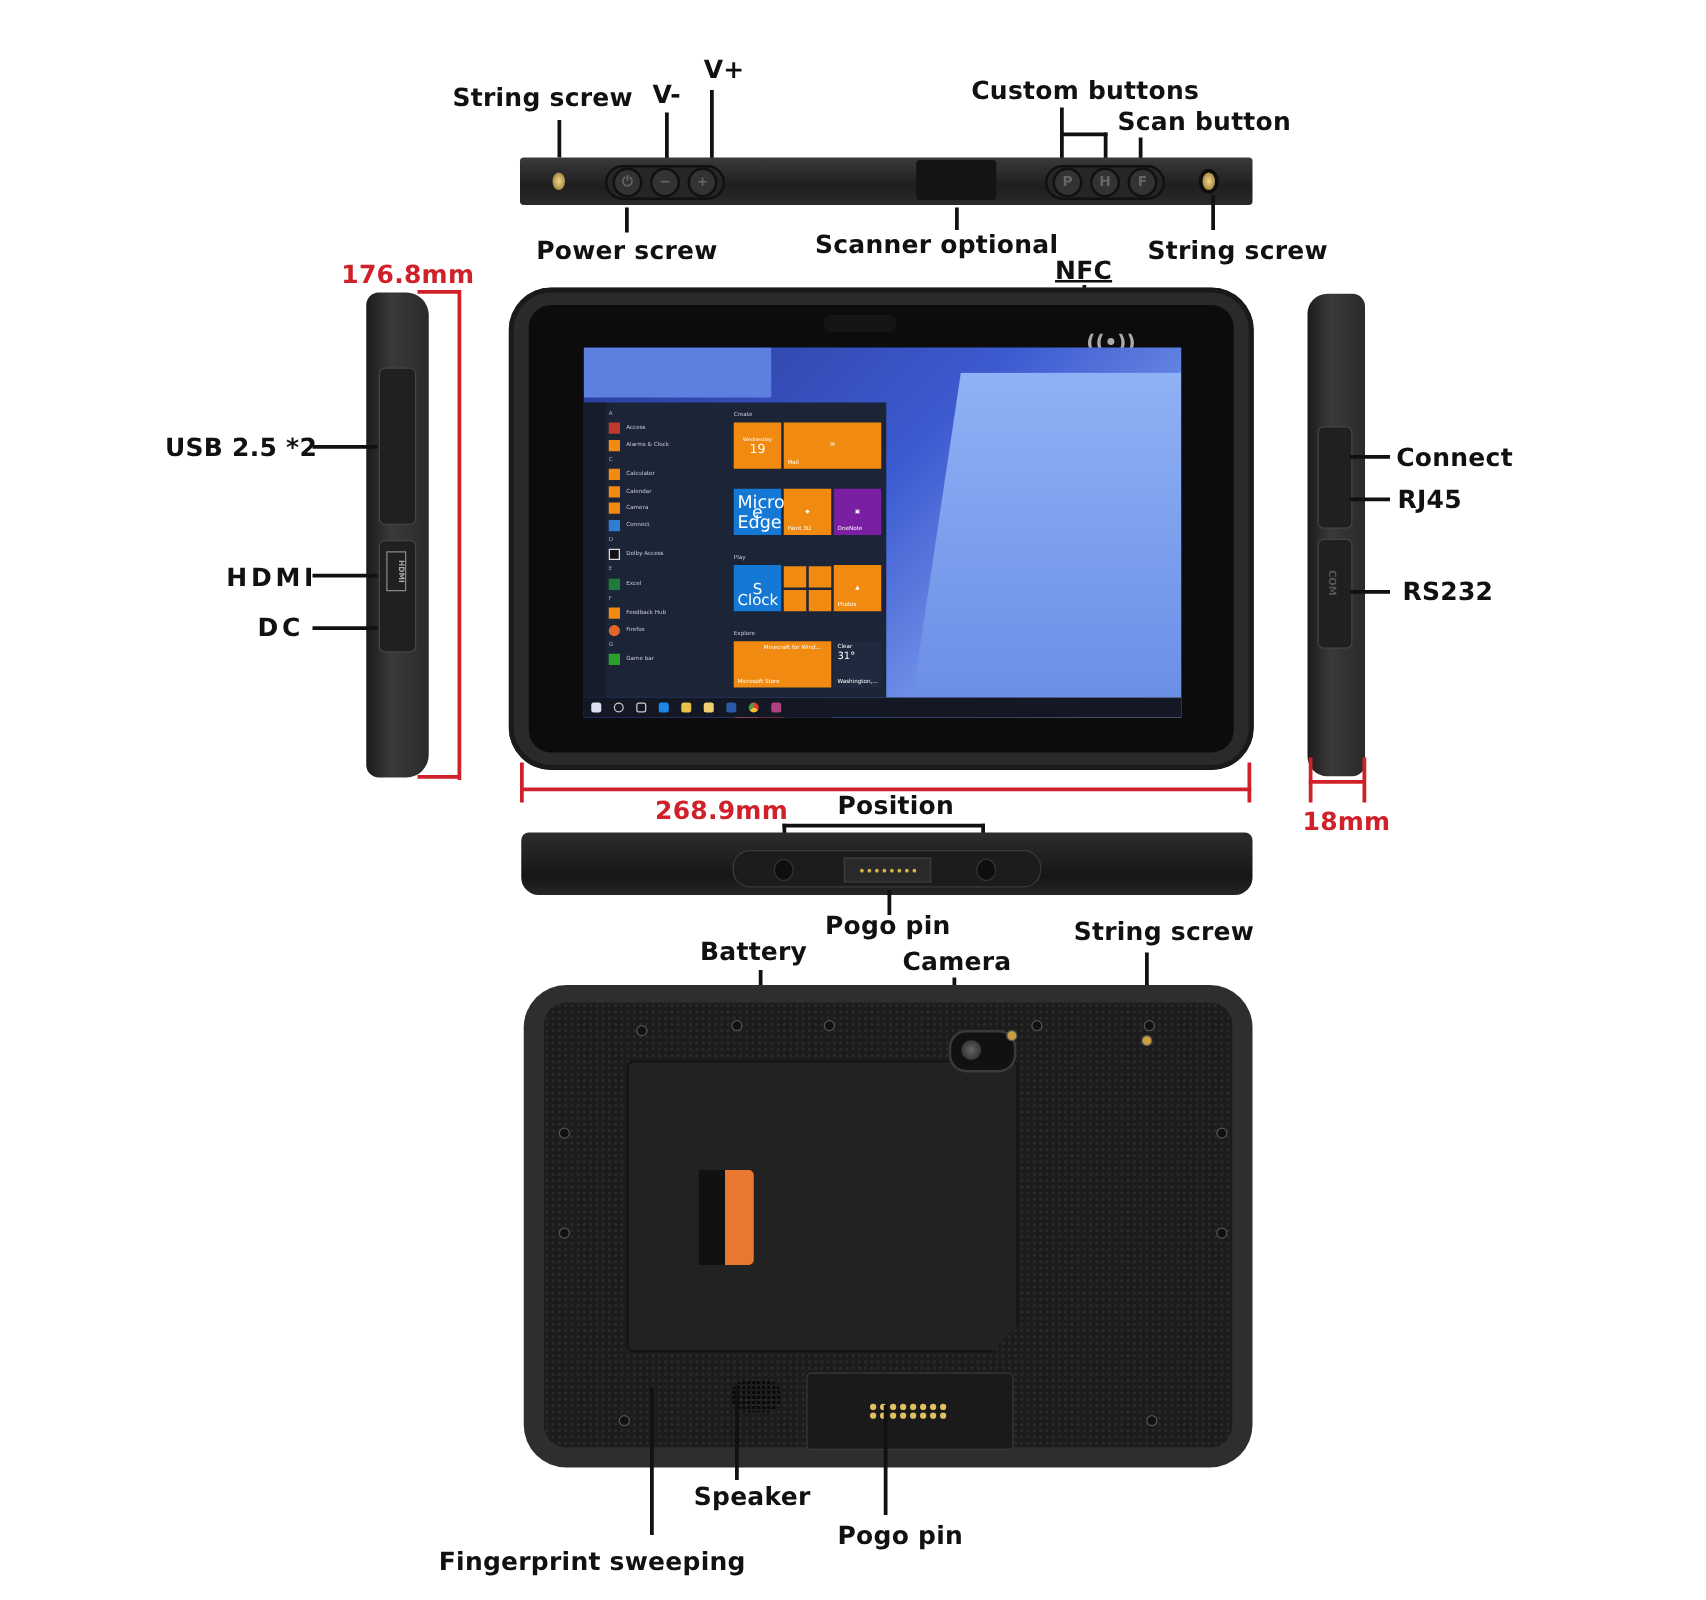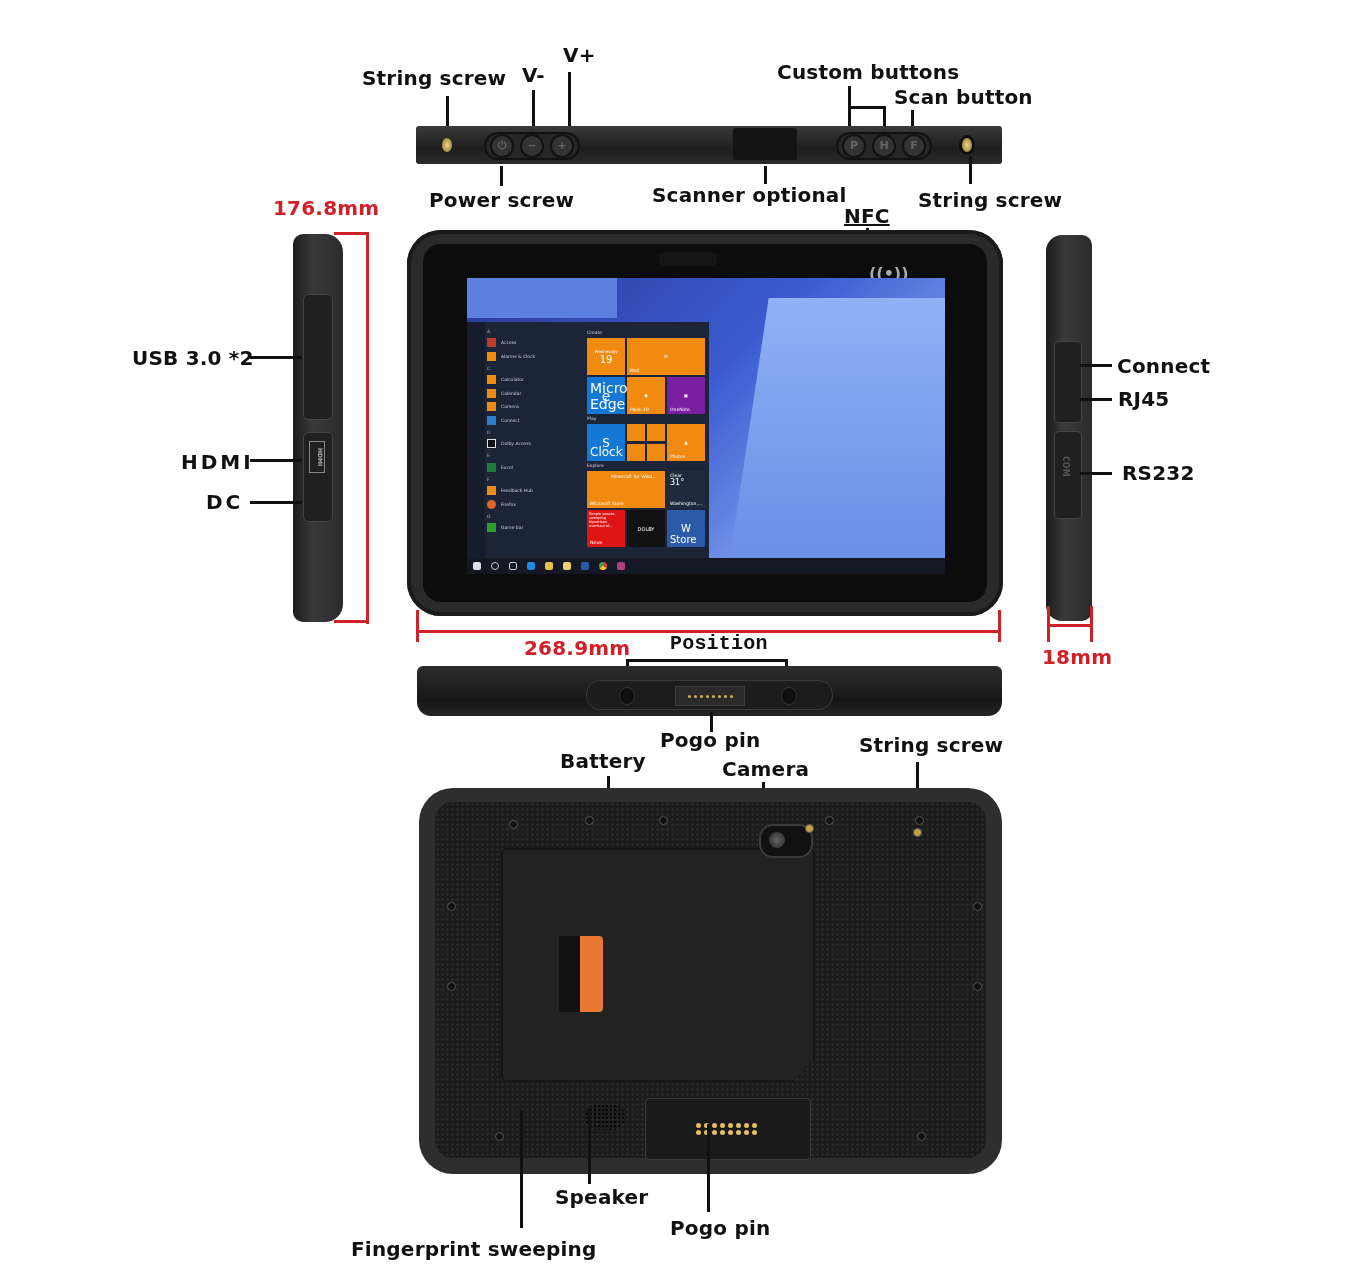"176.8mm" div.lbl { top: 196px -> 207px }
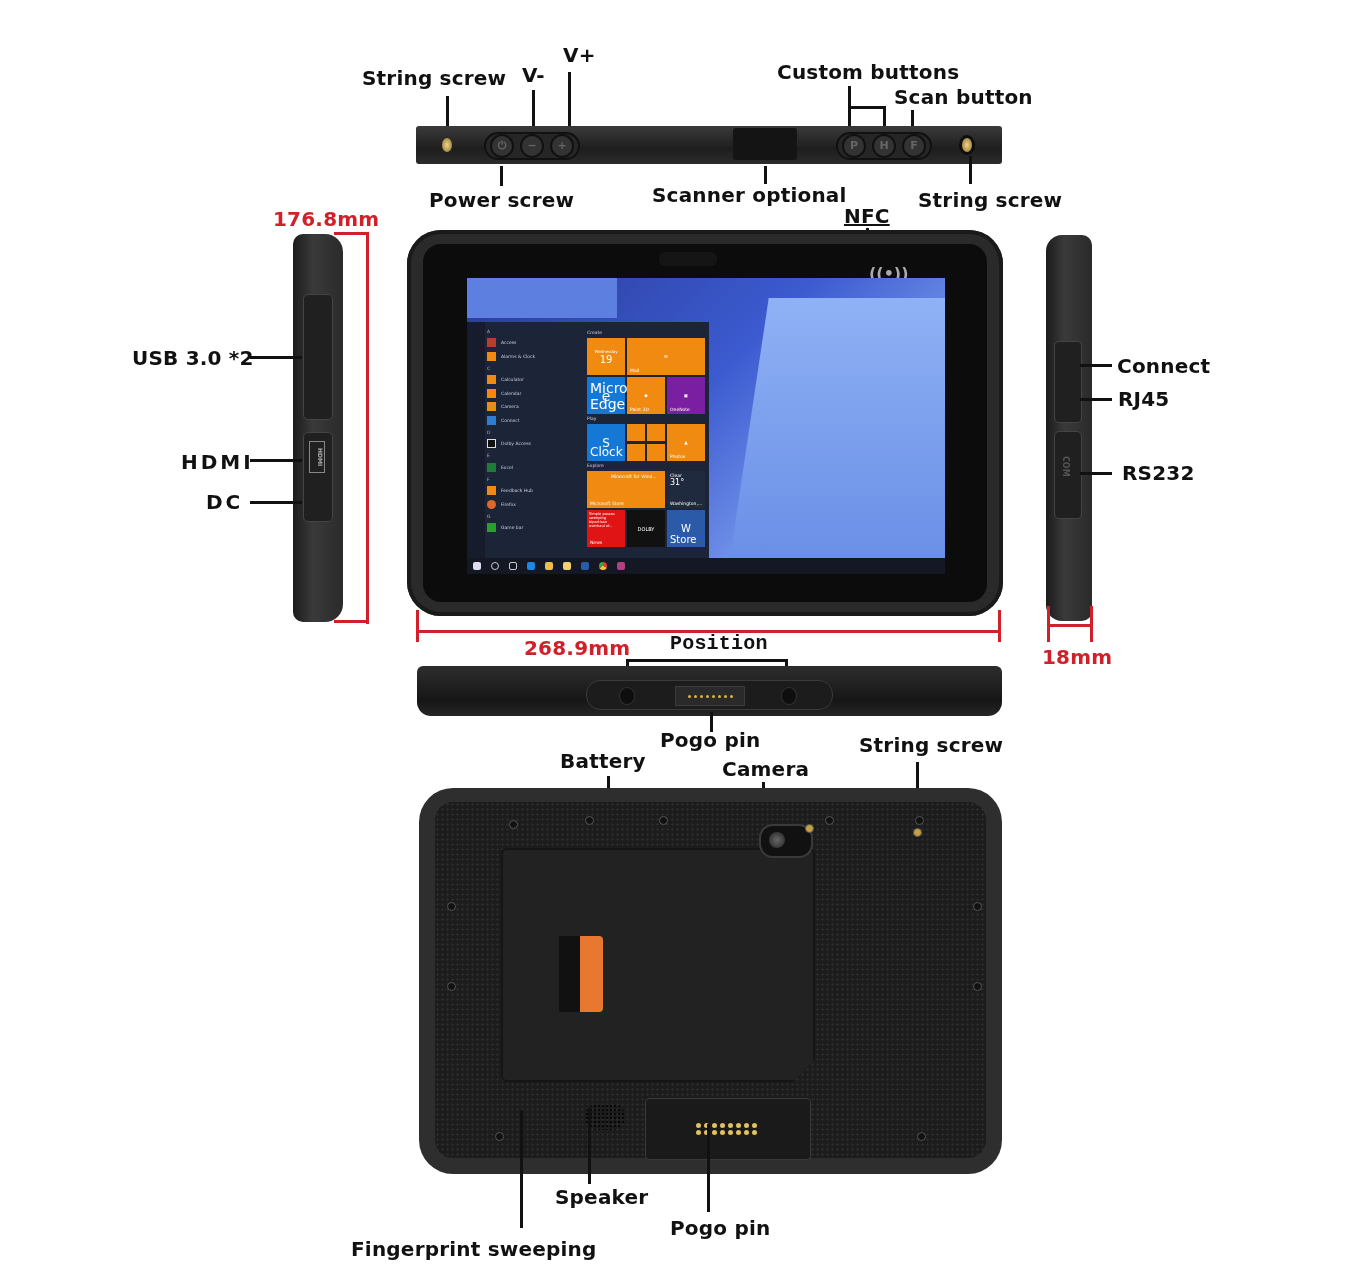"USB 3.0 *2" div.lbl { text: 3.0 -> 2.5 }
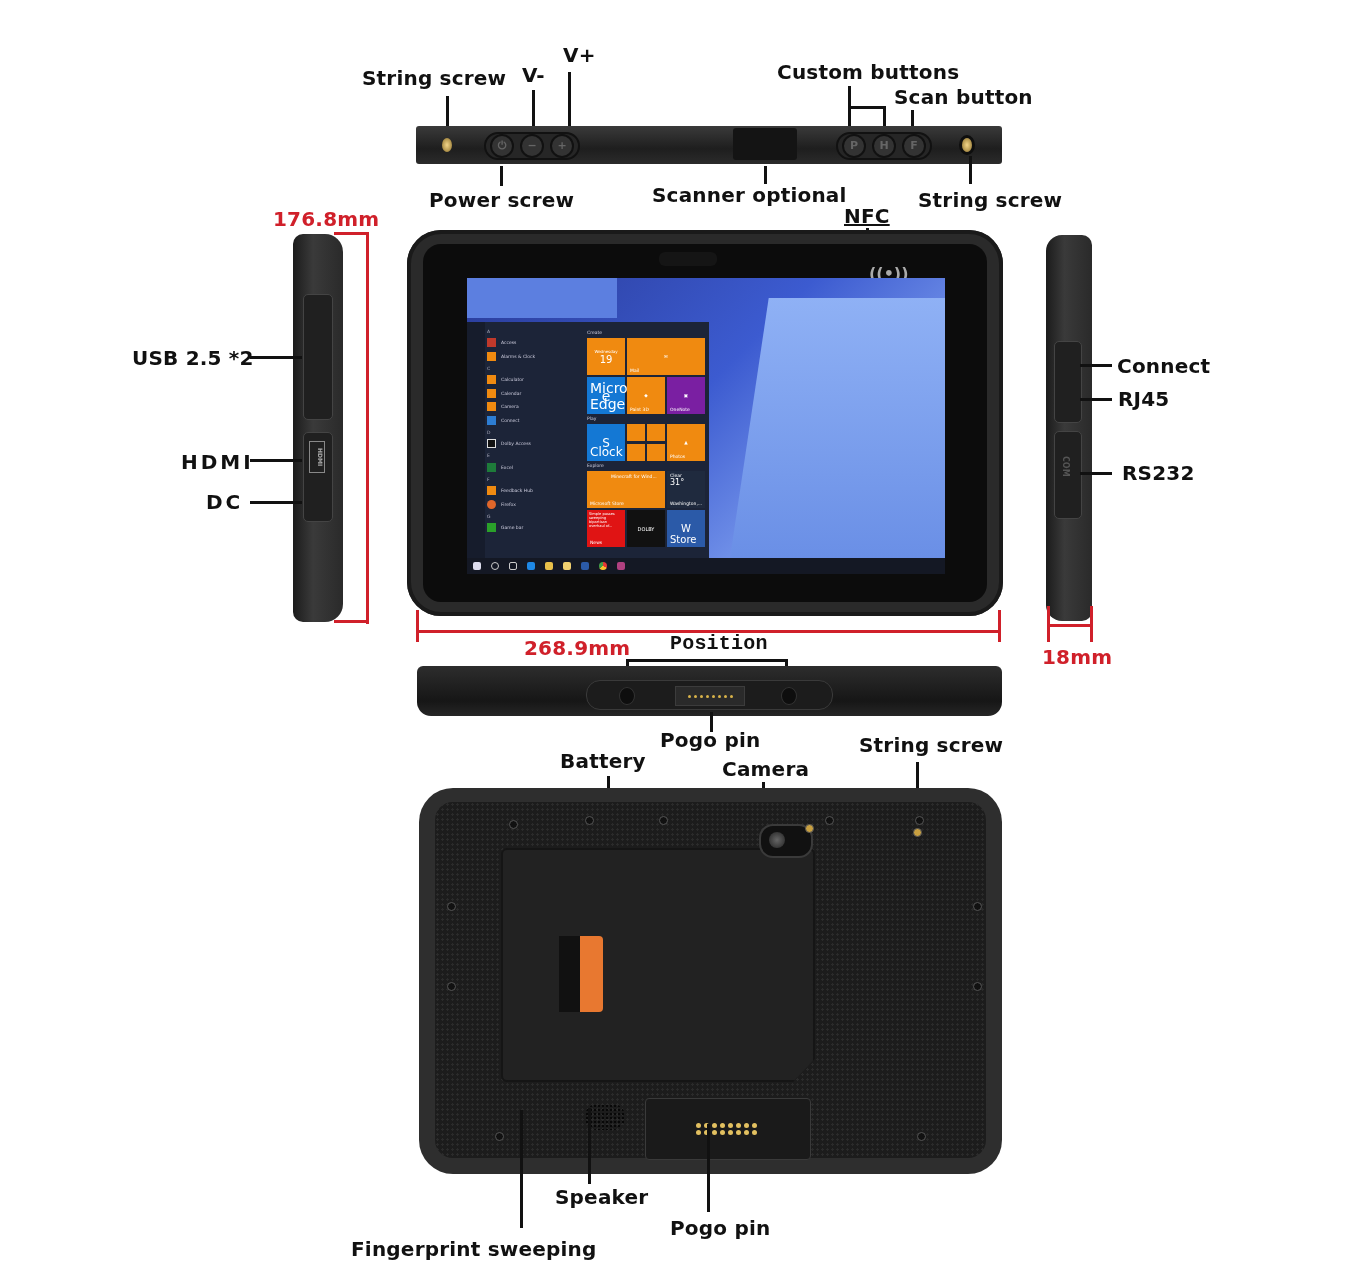"19" .trow { align-items: none -> center; margin-bottom: 2px -> 16px }
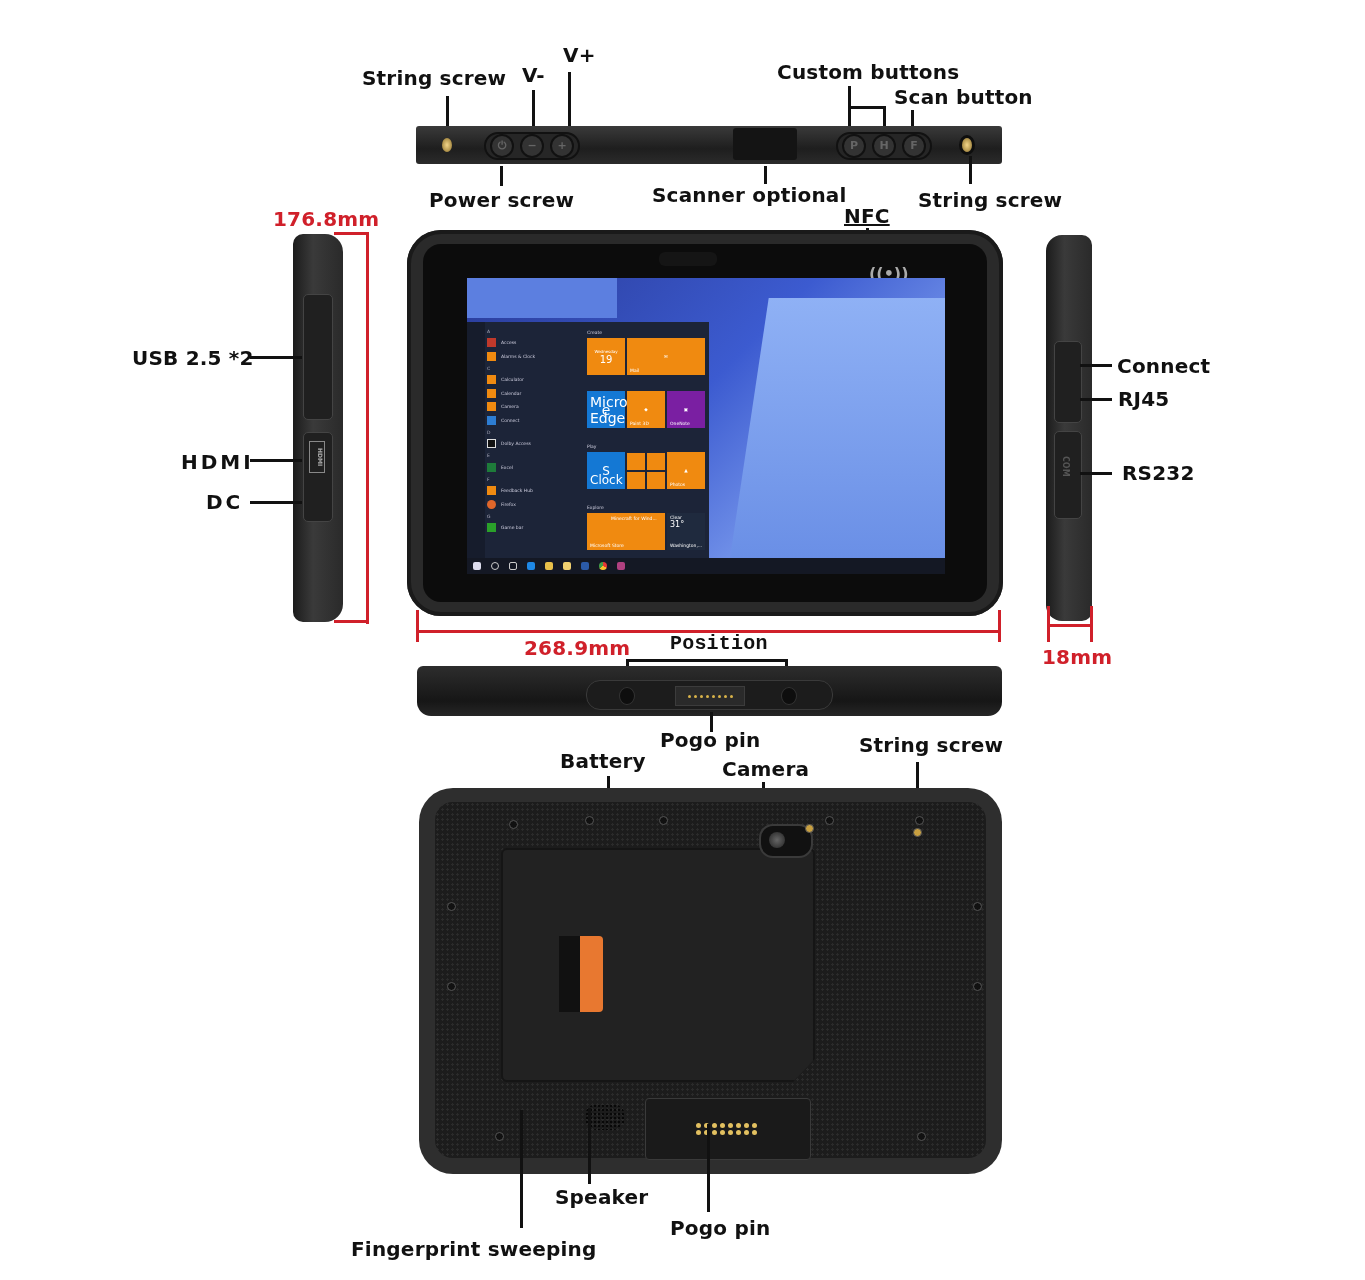"Position" div.lbl { font-family: Liberation Mono, monospace -> none }
